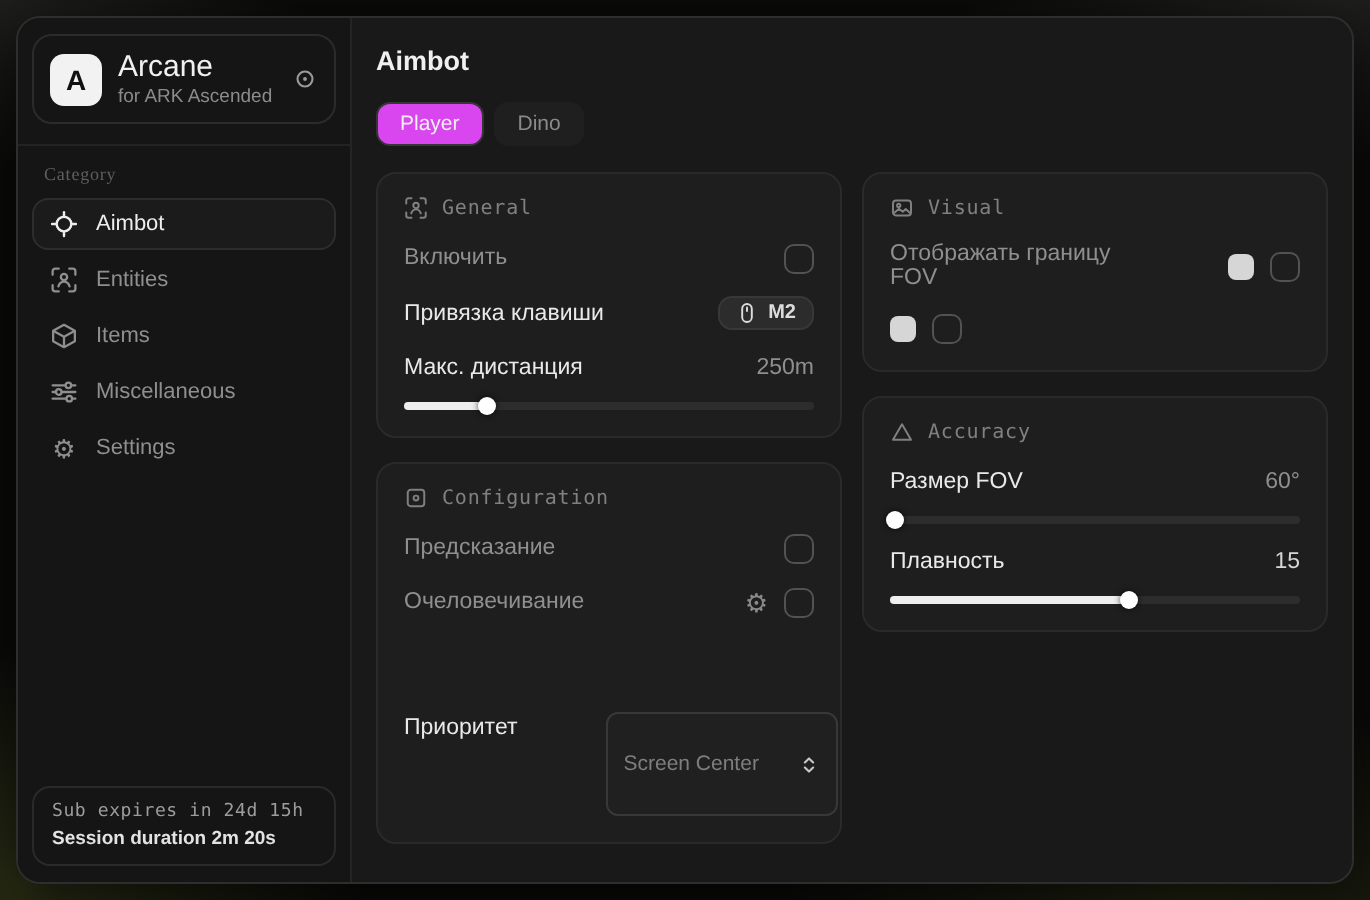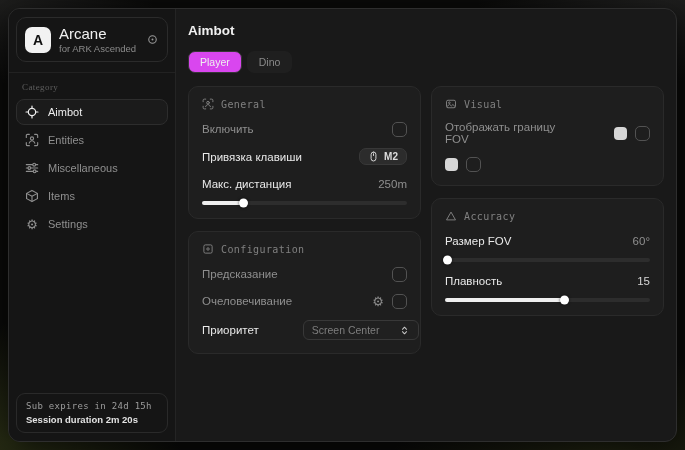"Miscellaneous" div.nav-item { order: before "Items" -> after "Items" }
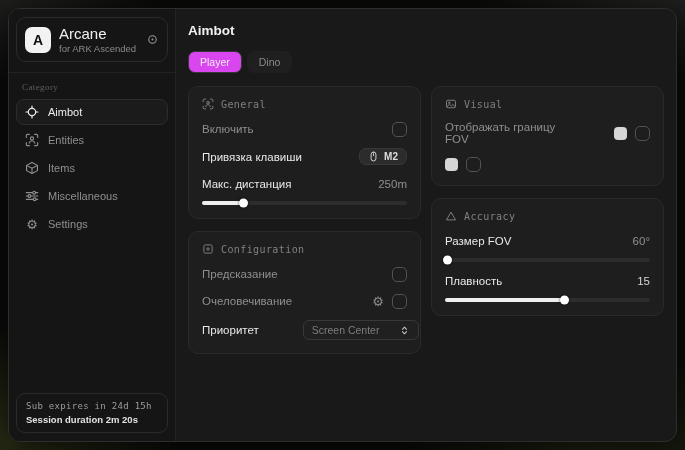"Screen Center" .select-btn { margin-top: none -> 36px; padding: 3px 8px -> 19px 8px }
